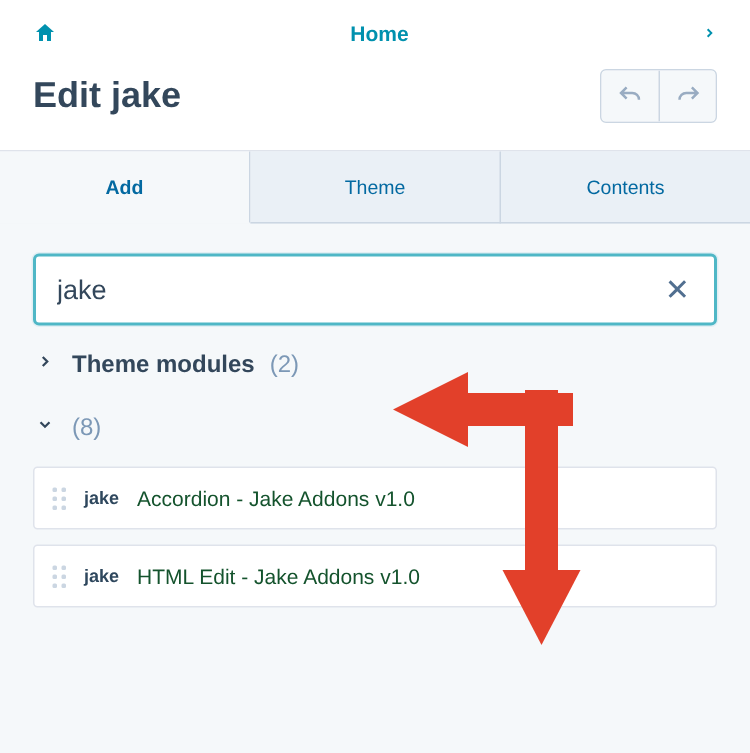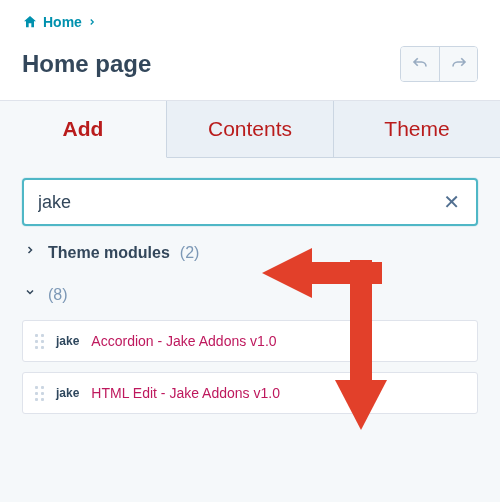"Home" .breadcrumb { gap: 5px -> 24px; justify-content: none -> space-between }
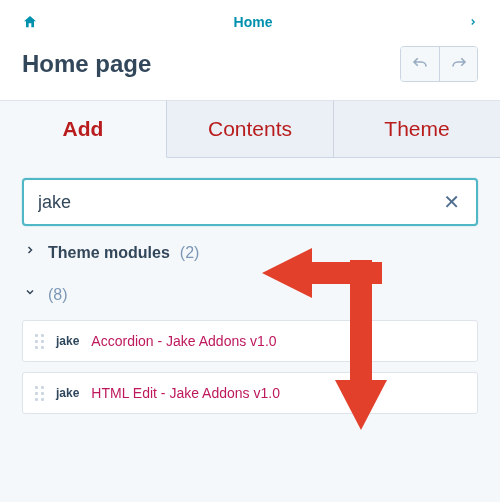"Home page" h1.title { text: Home page -> Edit jake }
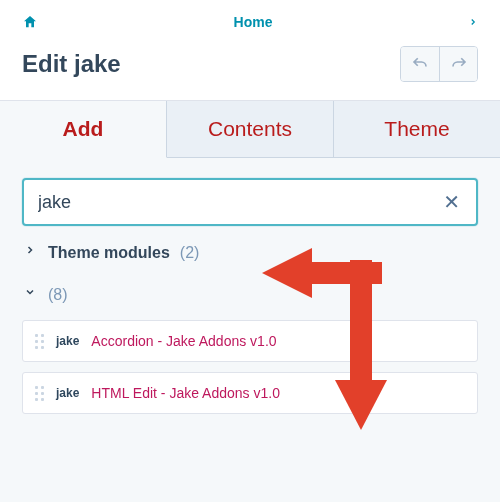"Add" .tab { color: #b91c1c -> #0369a1; font-size: 21px -> 13px }
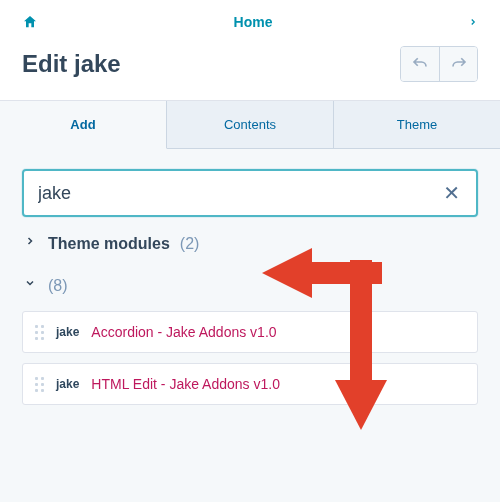"Contents" div.tab { order: before "Theme" -> after "Theme" }
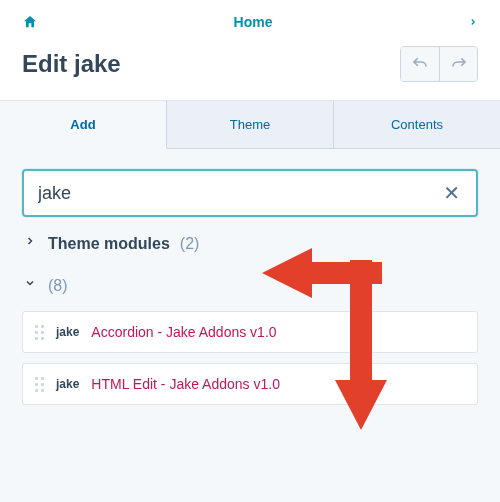"Accordion - Jake Addons v1.0" .module-name { color: #be185d -> #14532d }
